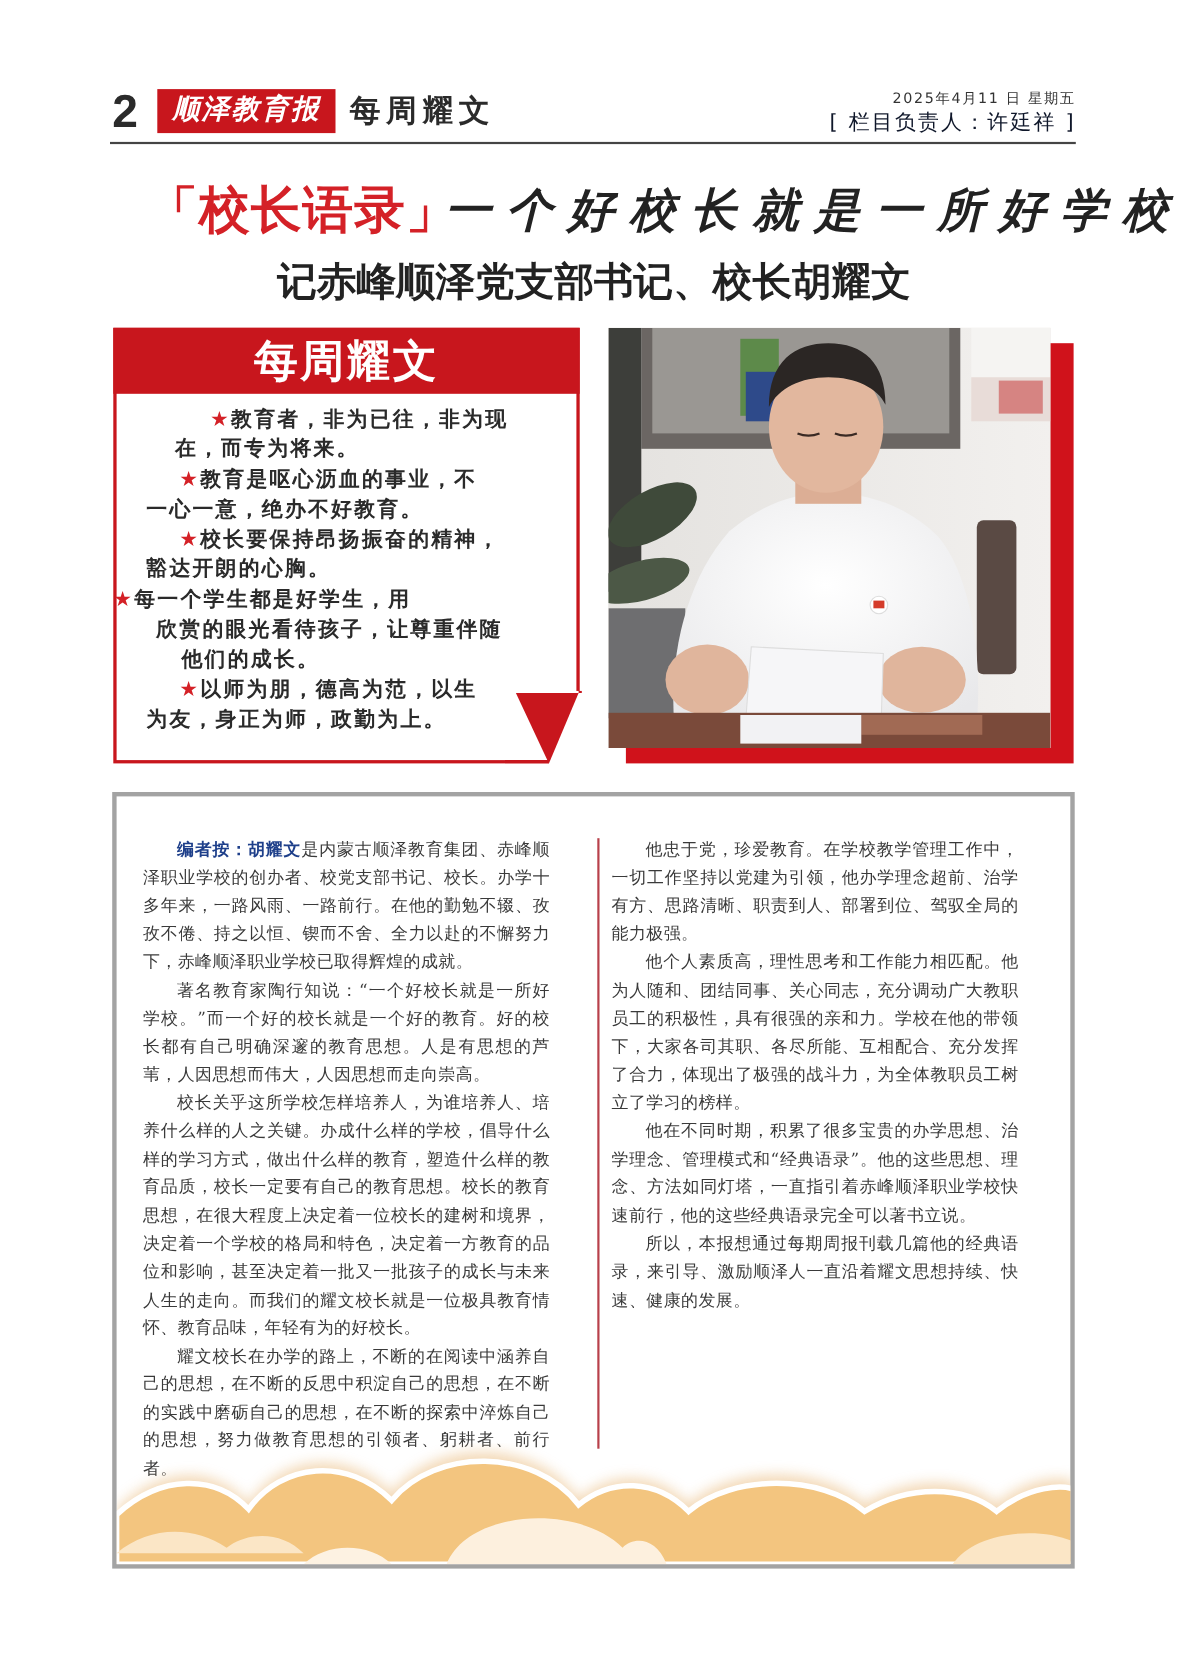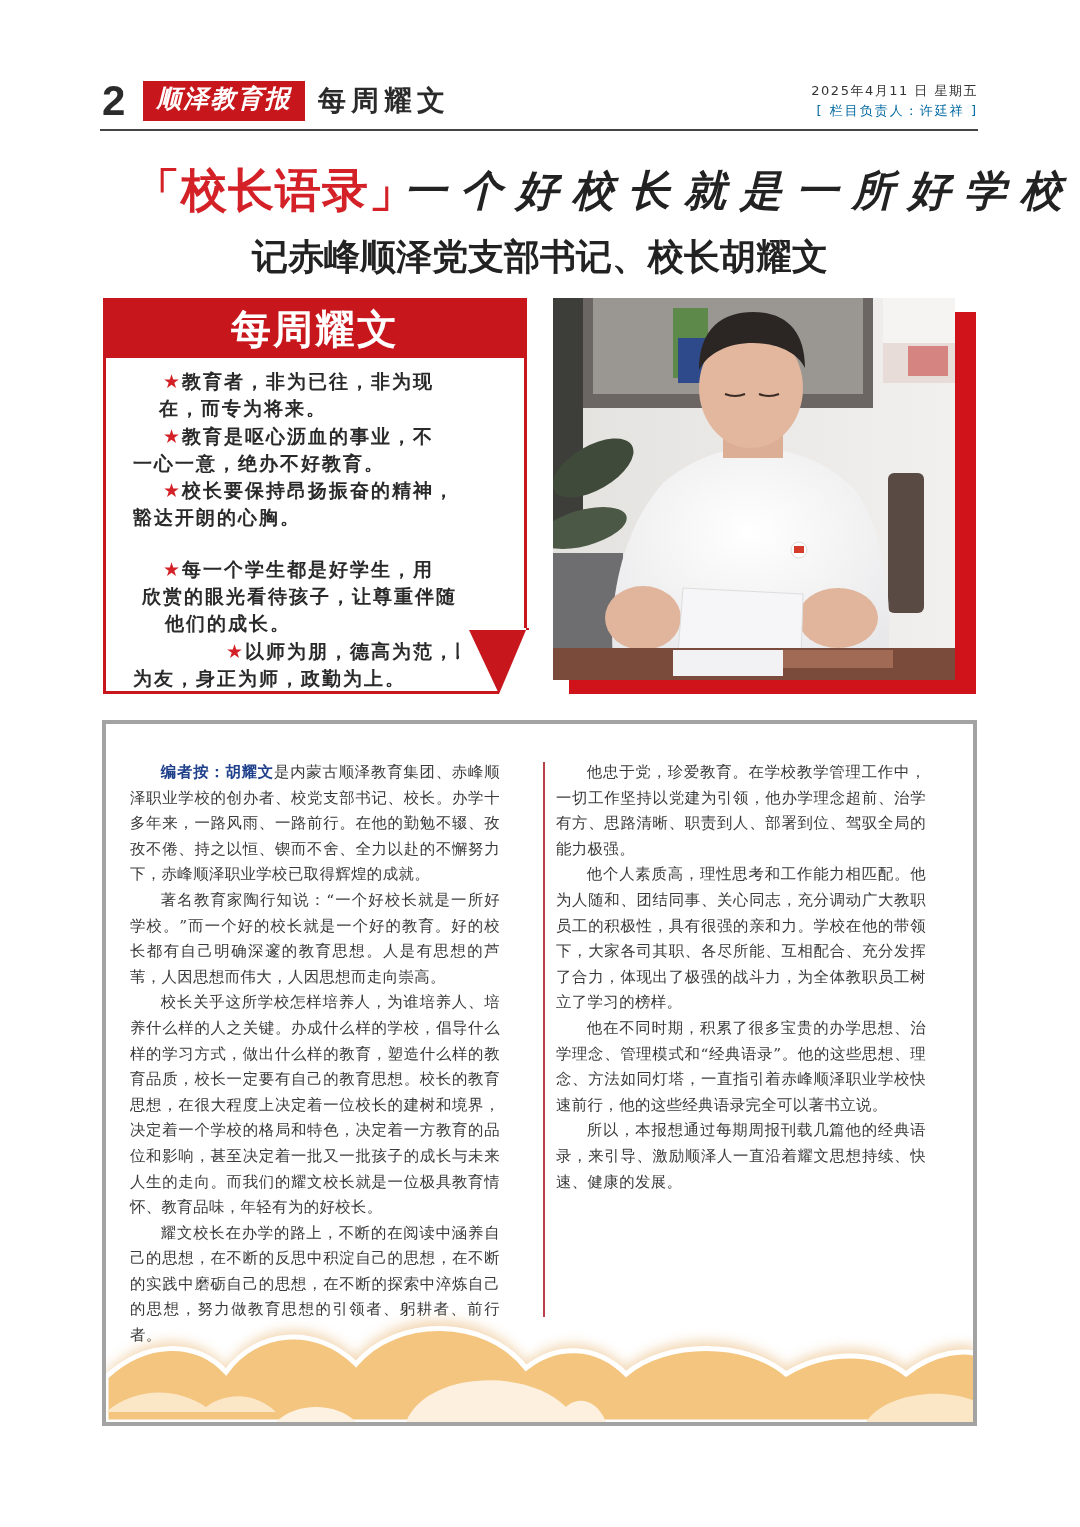"[ 栏目负责人：许廷祥 ]" .editor-line { color: #0369a1 -> #0f172a; font-size: 13px -> 19px }
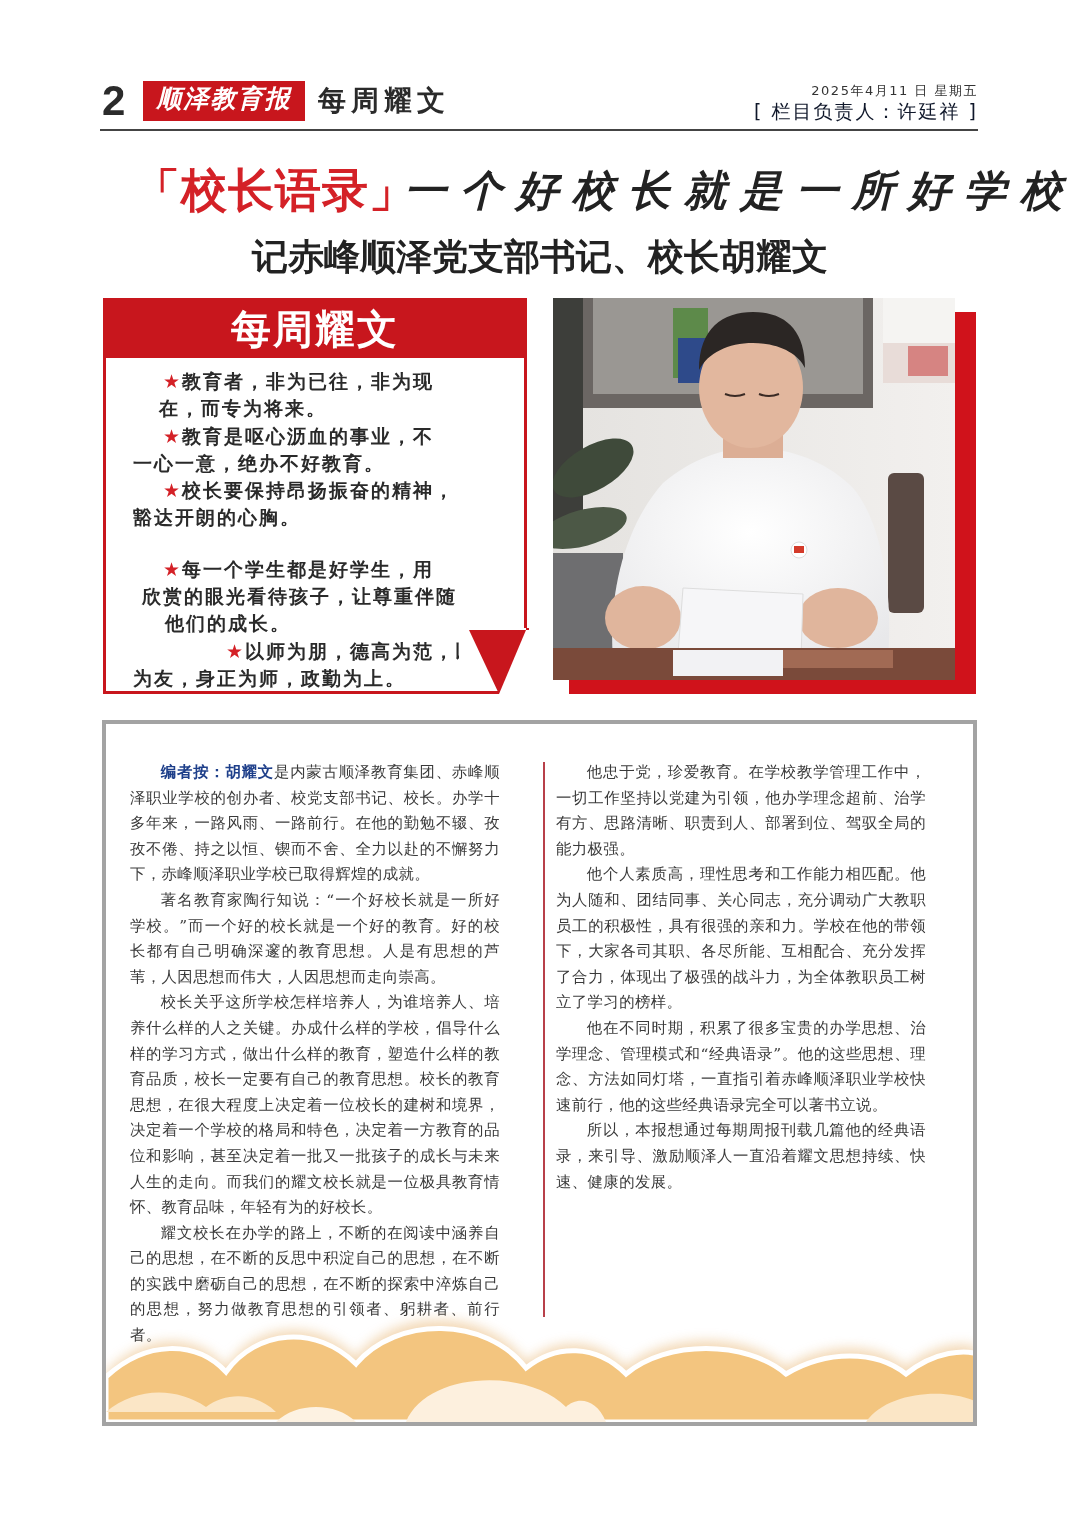"★教育者，非为已往，非为现" span.line { margin-left: 32px -> none; padding-left: 28px -> 88px }
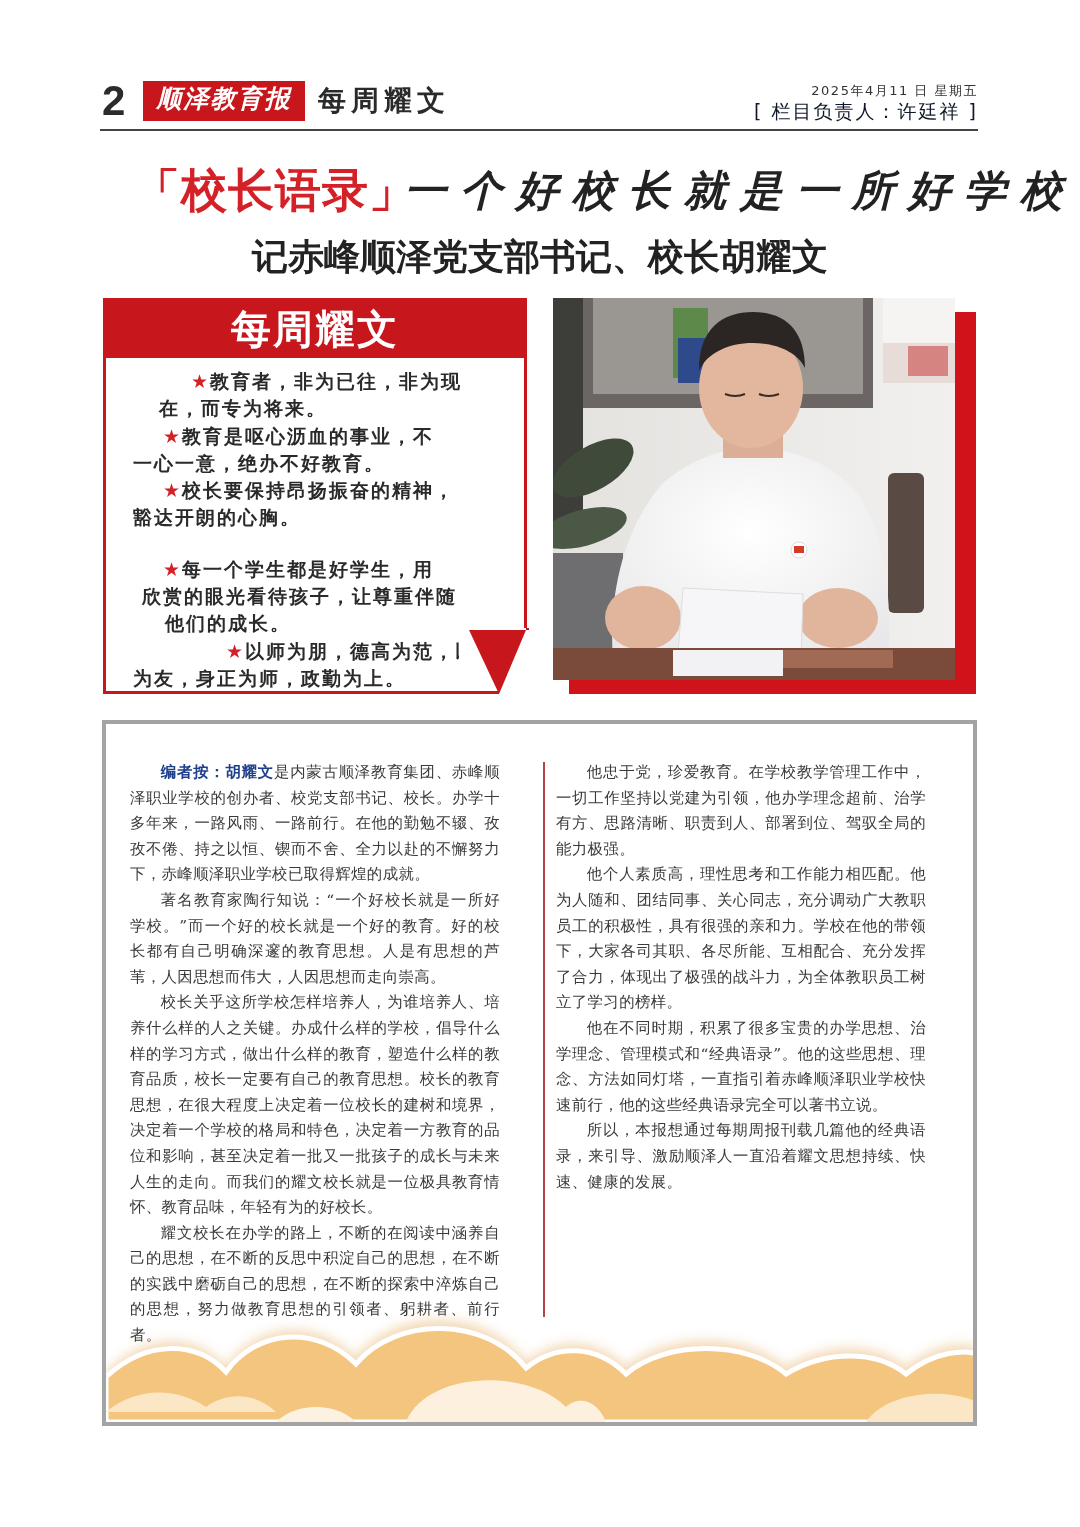"★每一个学生都是好学生，用" span.line { margin-top: 24px -> none; padding-left: 60px -> none }
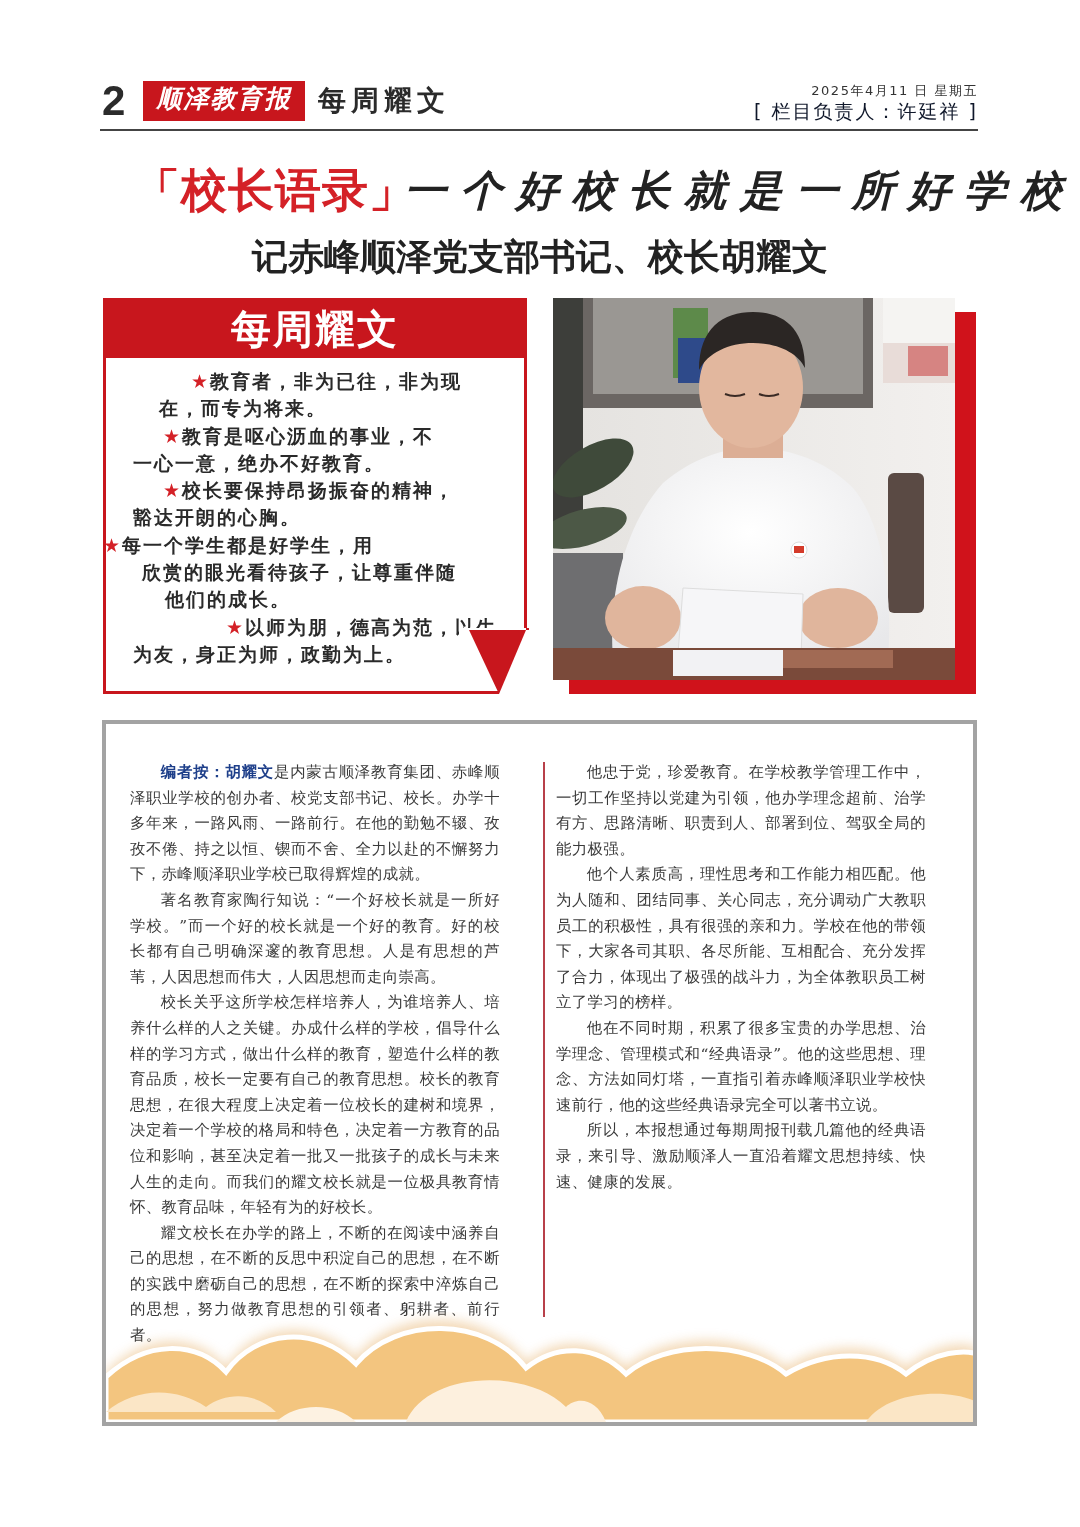"★以师为朋，德高为范，以生" span.line { padding-left: none -> 60px; text-align: right -> none }
